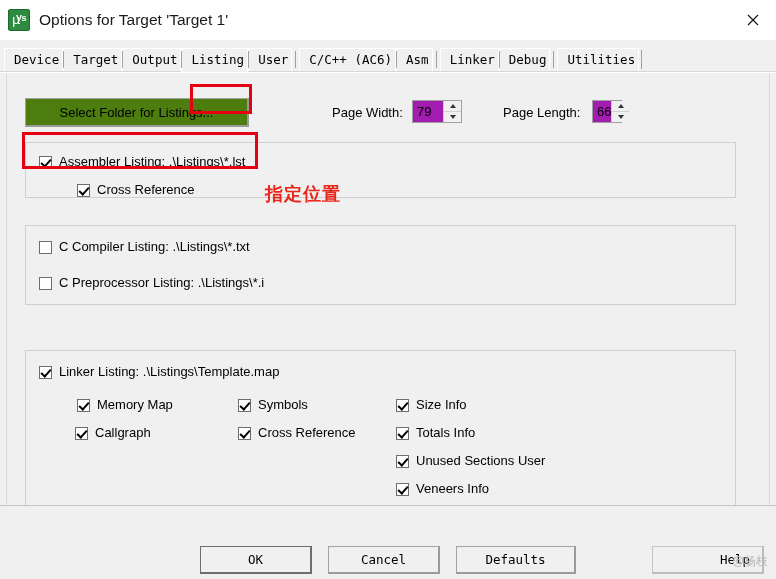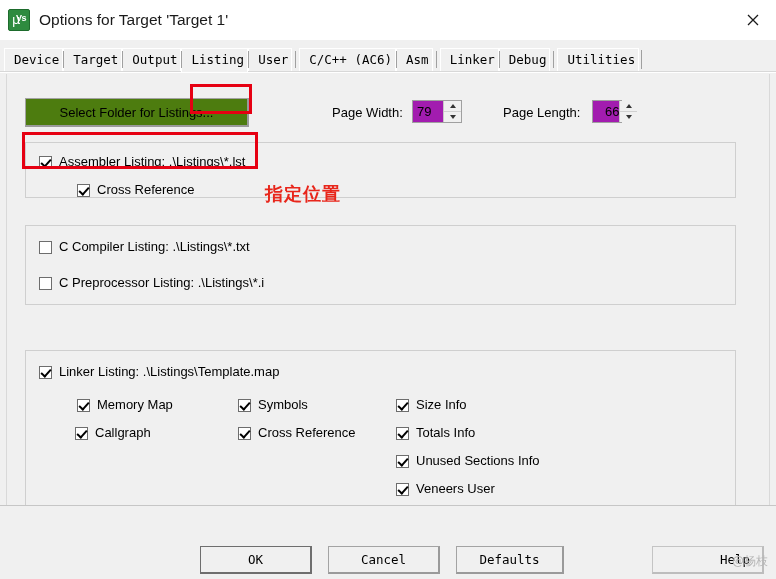"66" div.spinbox { padding-left: 8px -> none }
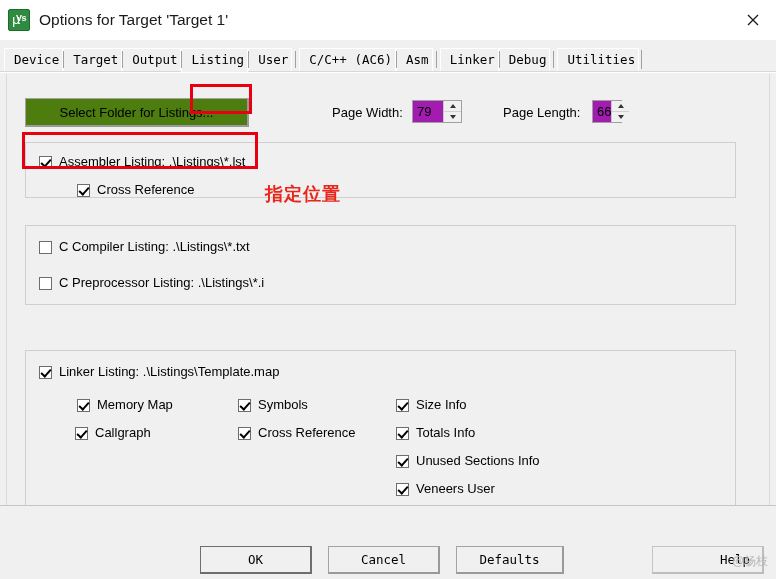"Unused Sections Info" div.cb-label { text: Info -> User }
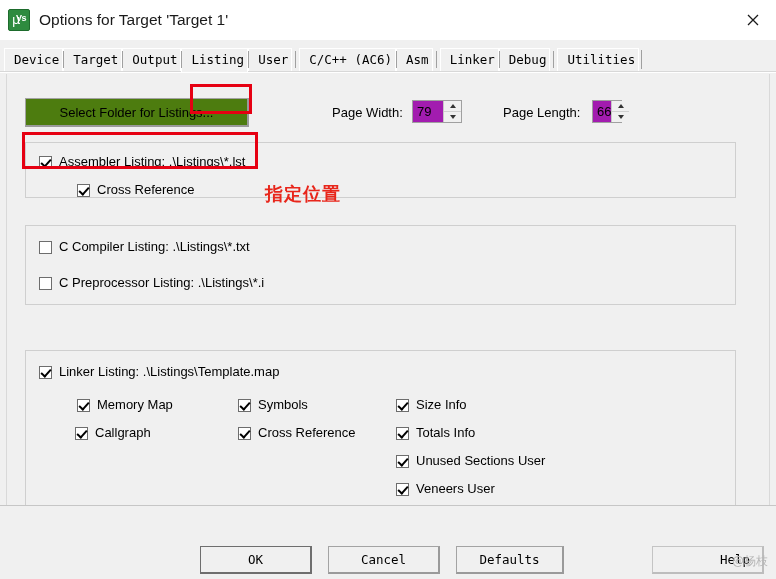"Veneers User" div.cb-label { text: User -> Info }
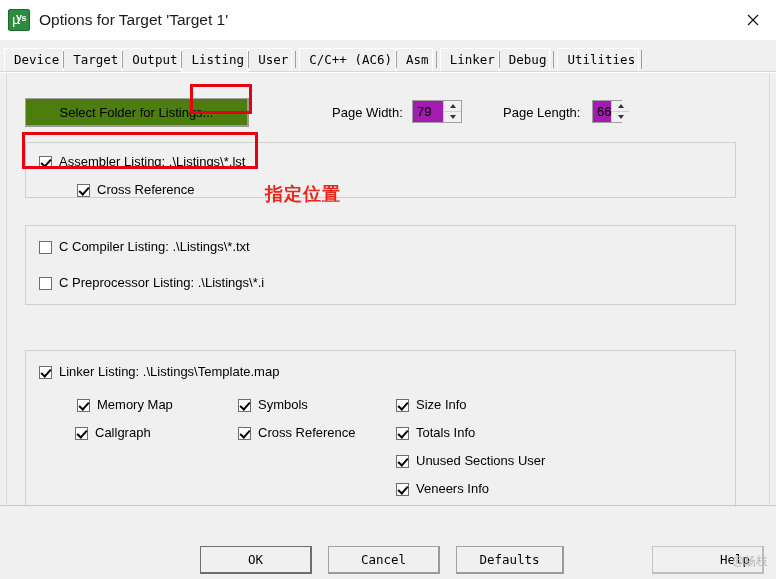"Defaults" div.dlg-button { width: 108px -> 120px }
